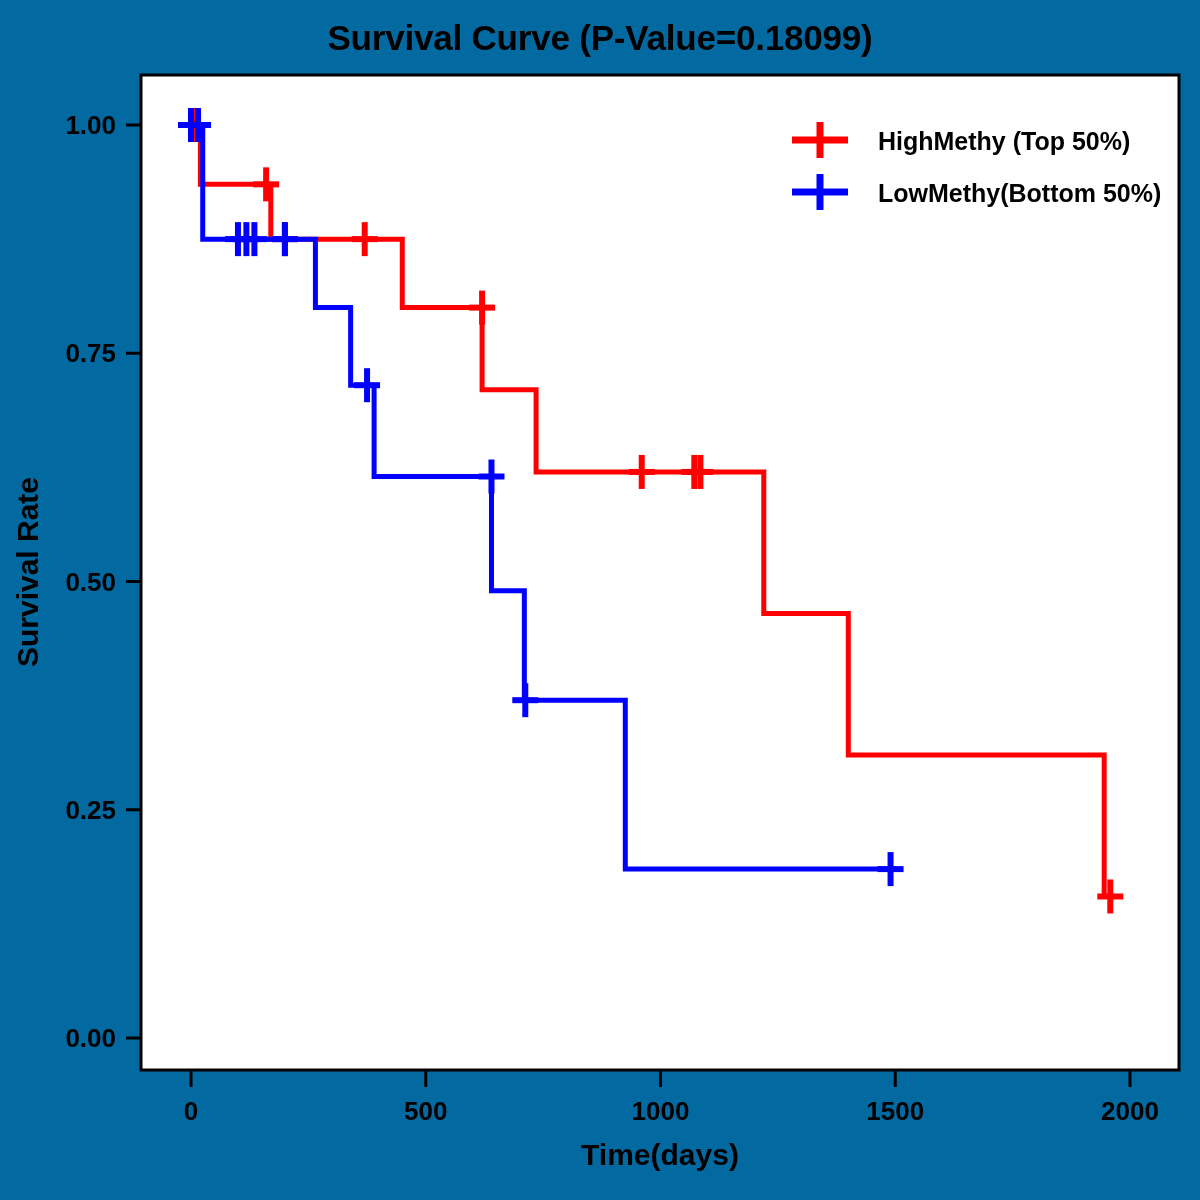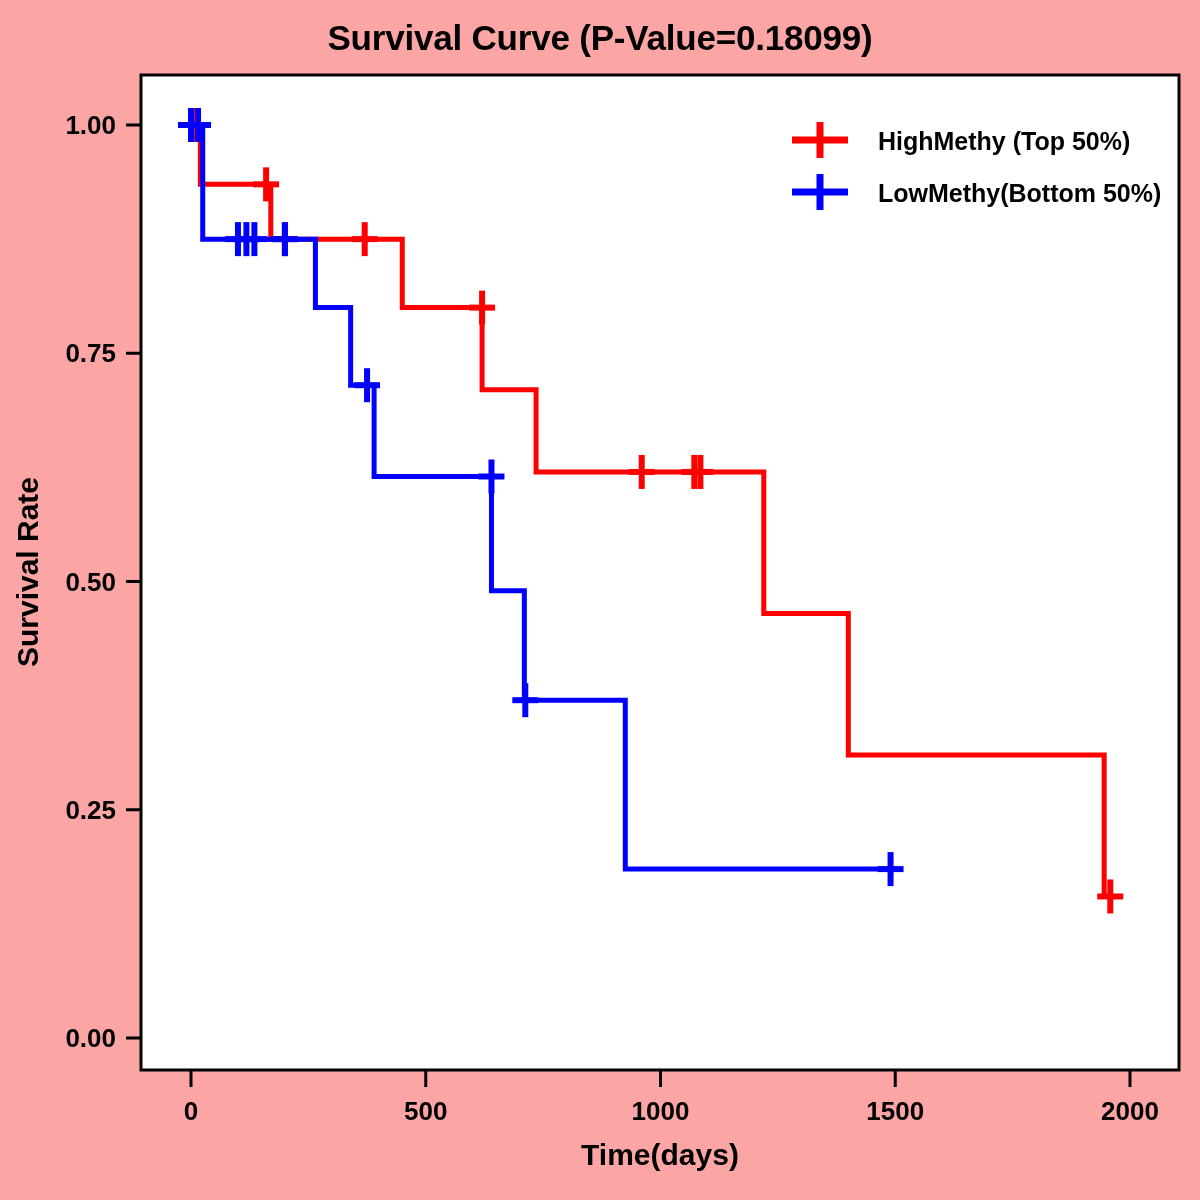"Survival Curve (P-Value=0.18099)" #page { background: #fca5a5 -> #0369a1 }
